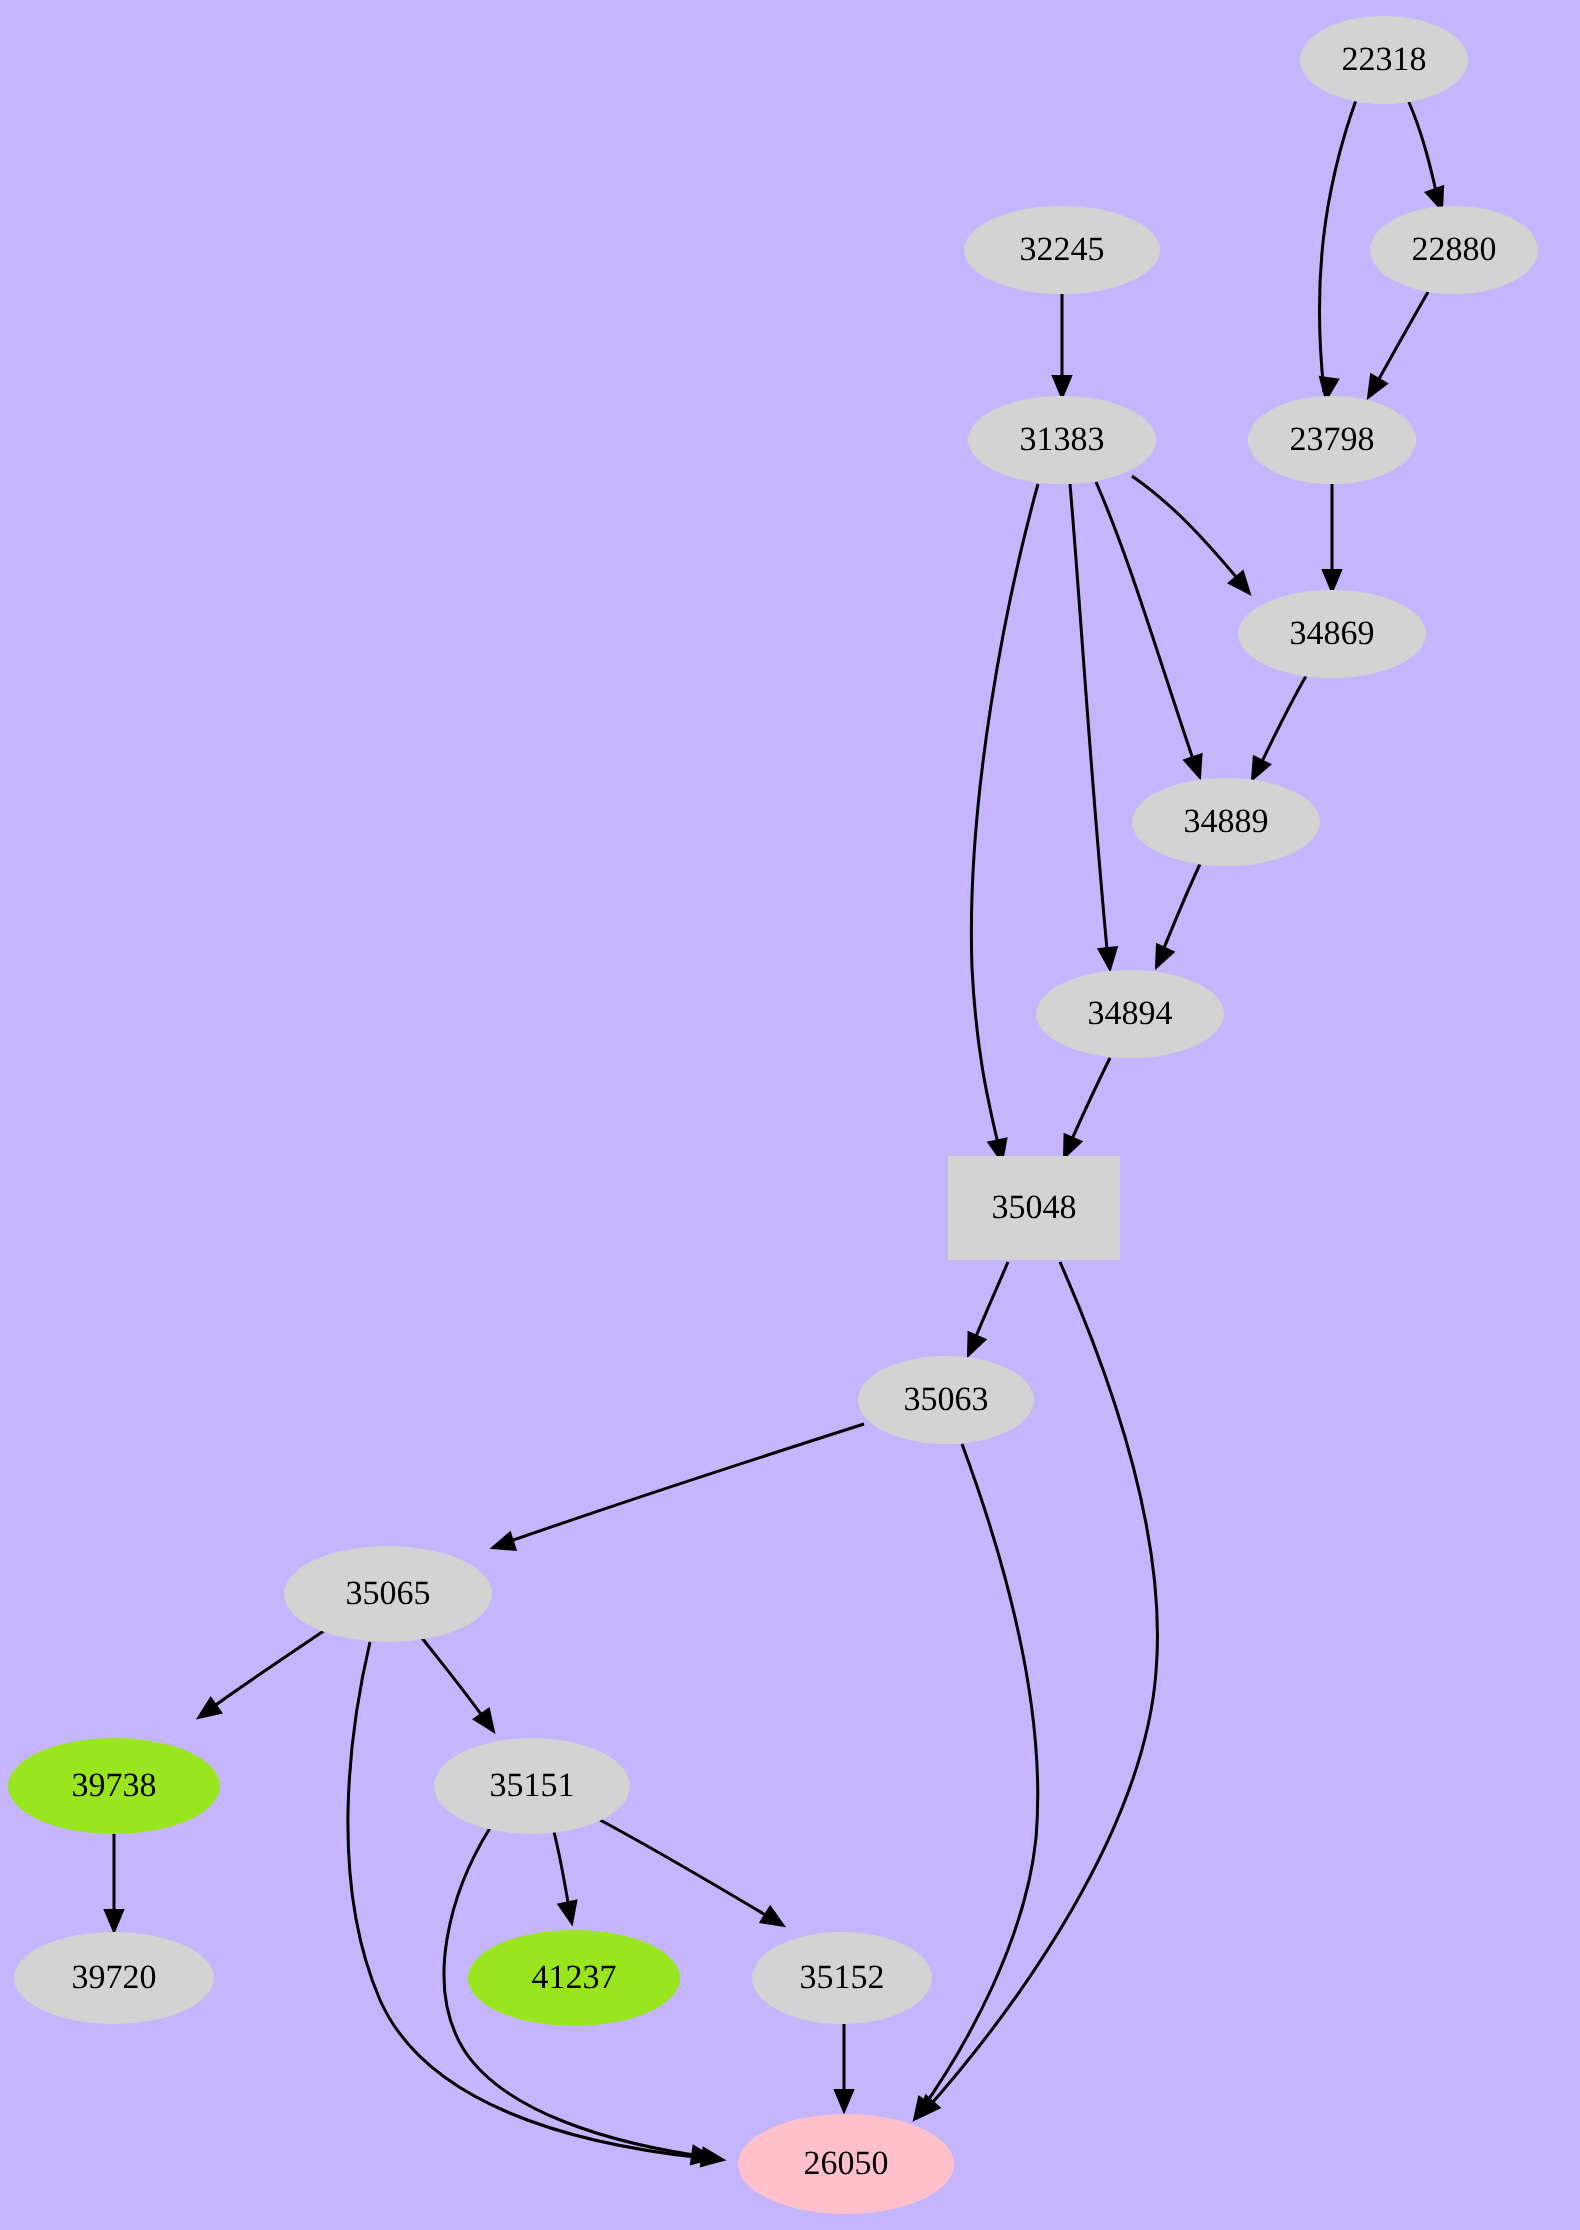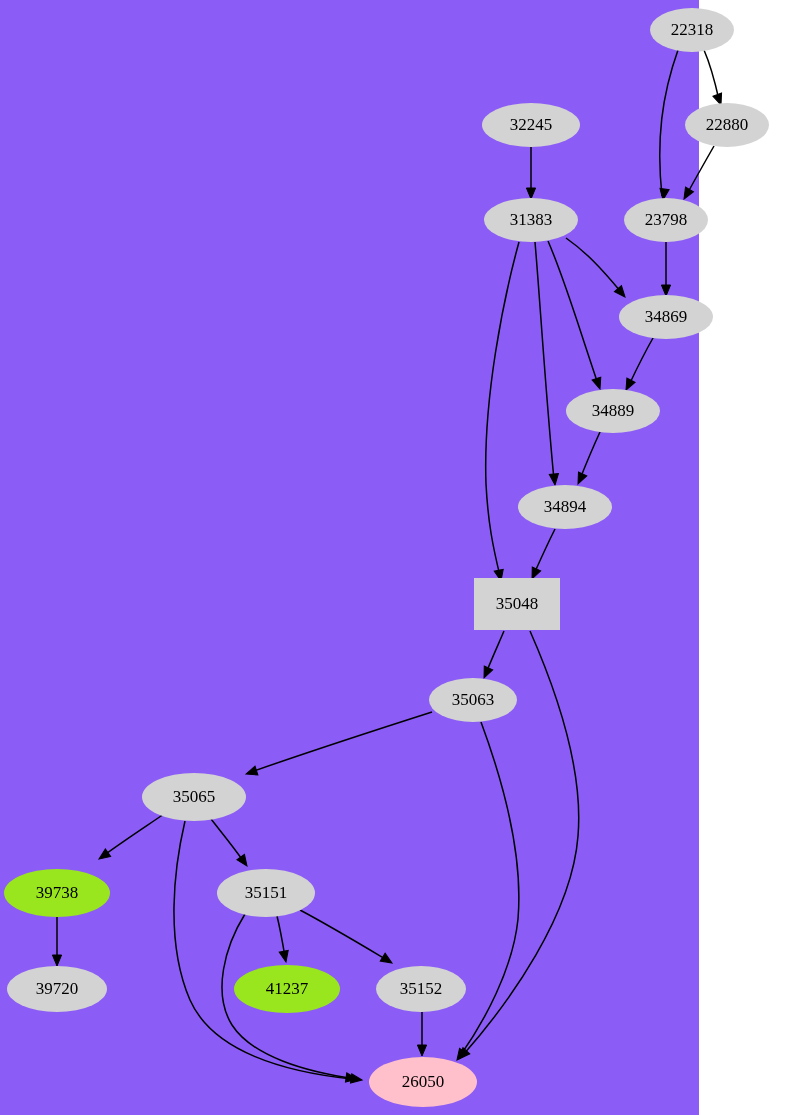"22318" #graph-canvas { background: #8b5cf6 -> #c4b5fd; width: 699px -> 790px }
